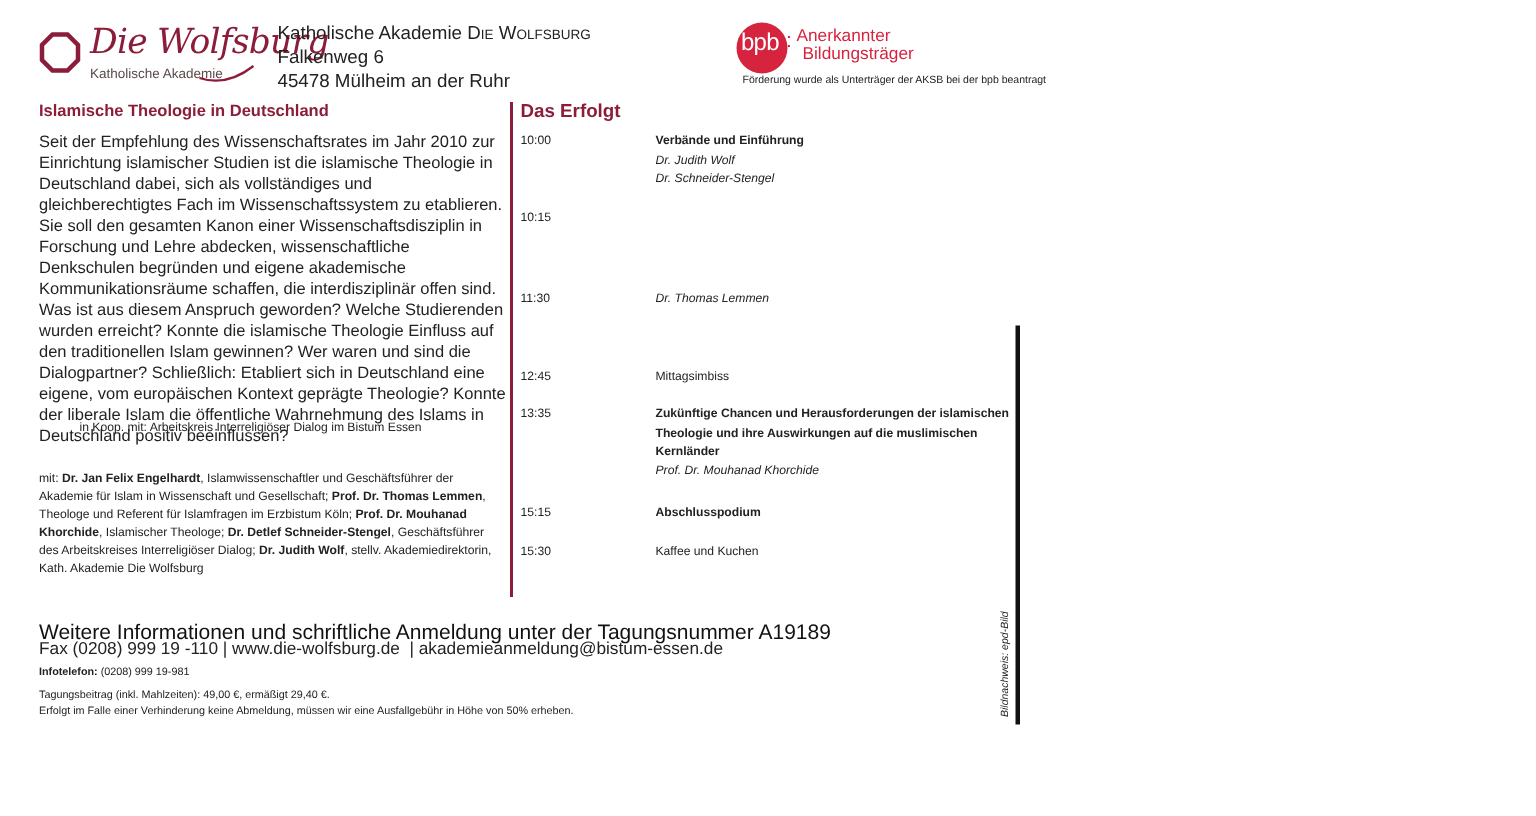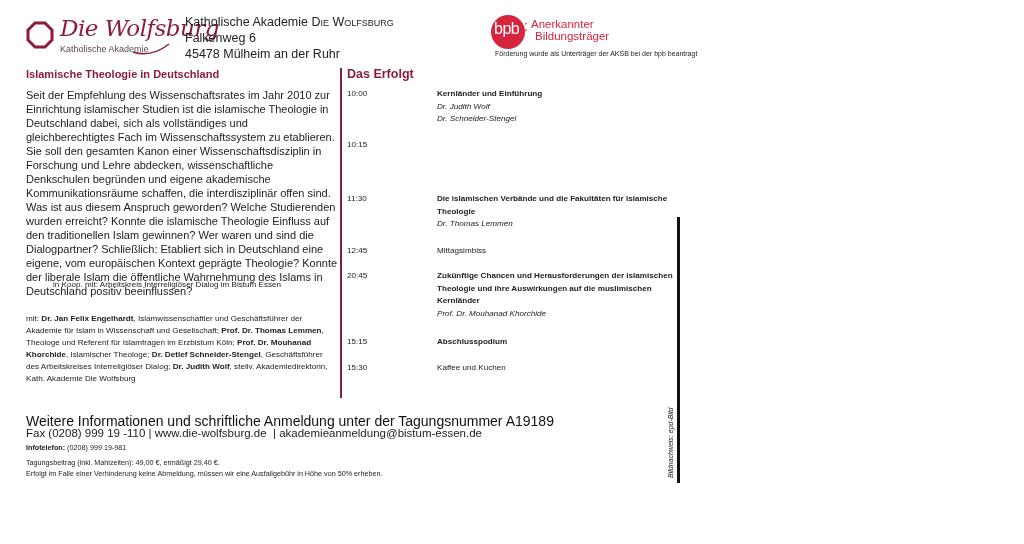"Kernländer und Einführung" div.t { text: Kernländer -> Verbände }
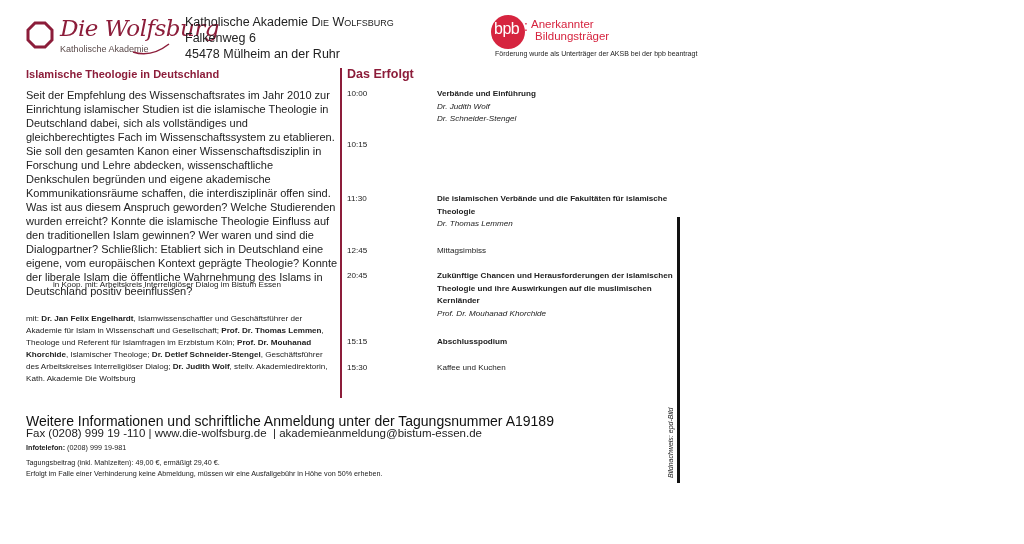"Die islamischen Verbände und die" div.t { html: <div>Die islamischen Verbände und die Fakultäten für islamische Theologie</div> -> none }
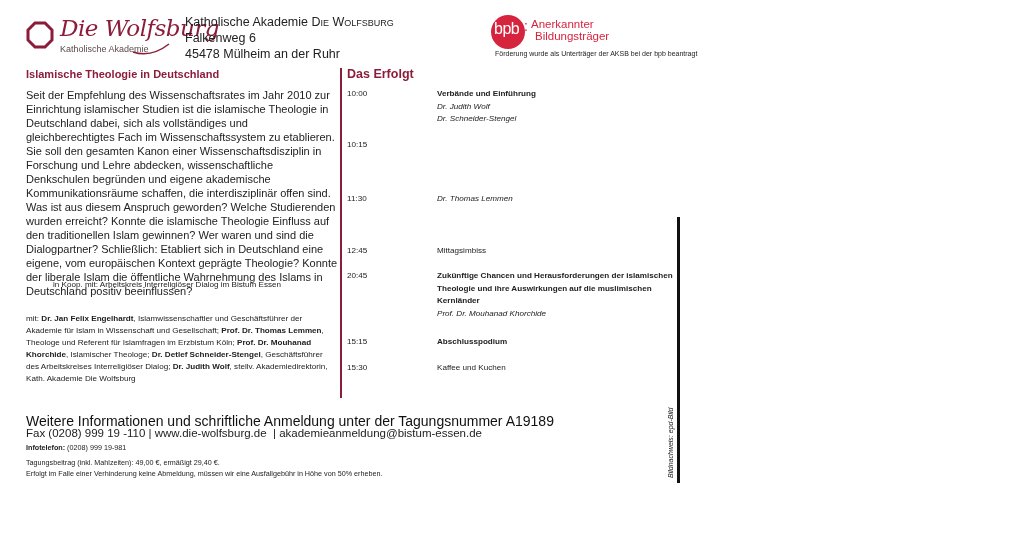"20:45" div.prog-time { text: 20:45 -> 13:35 }
